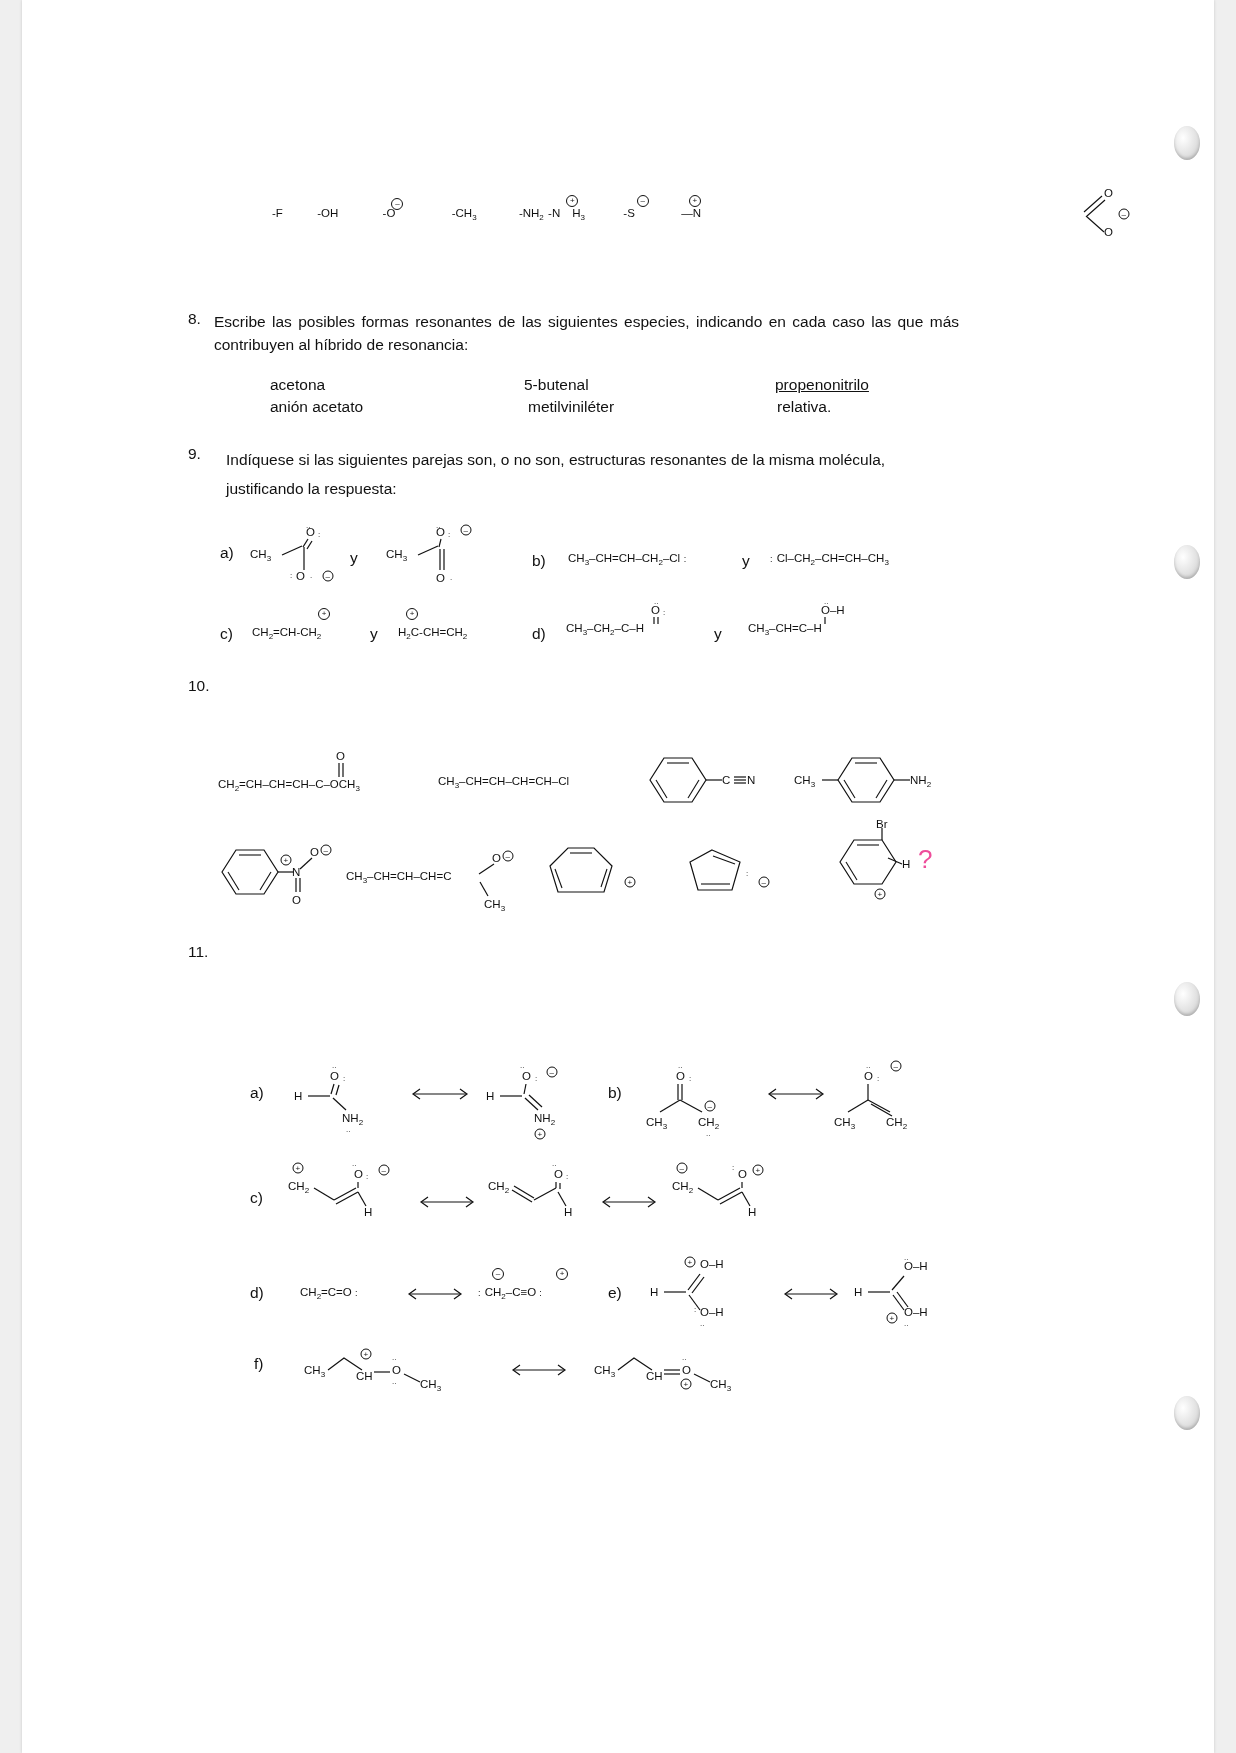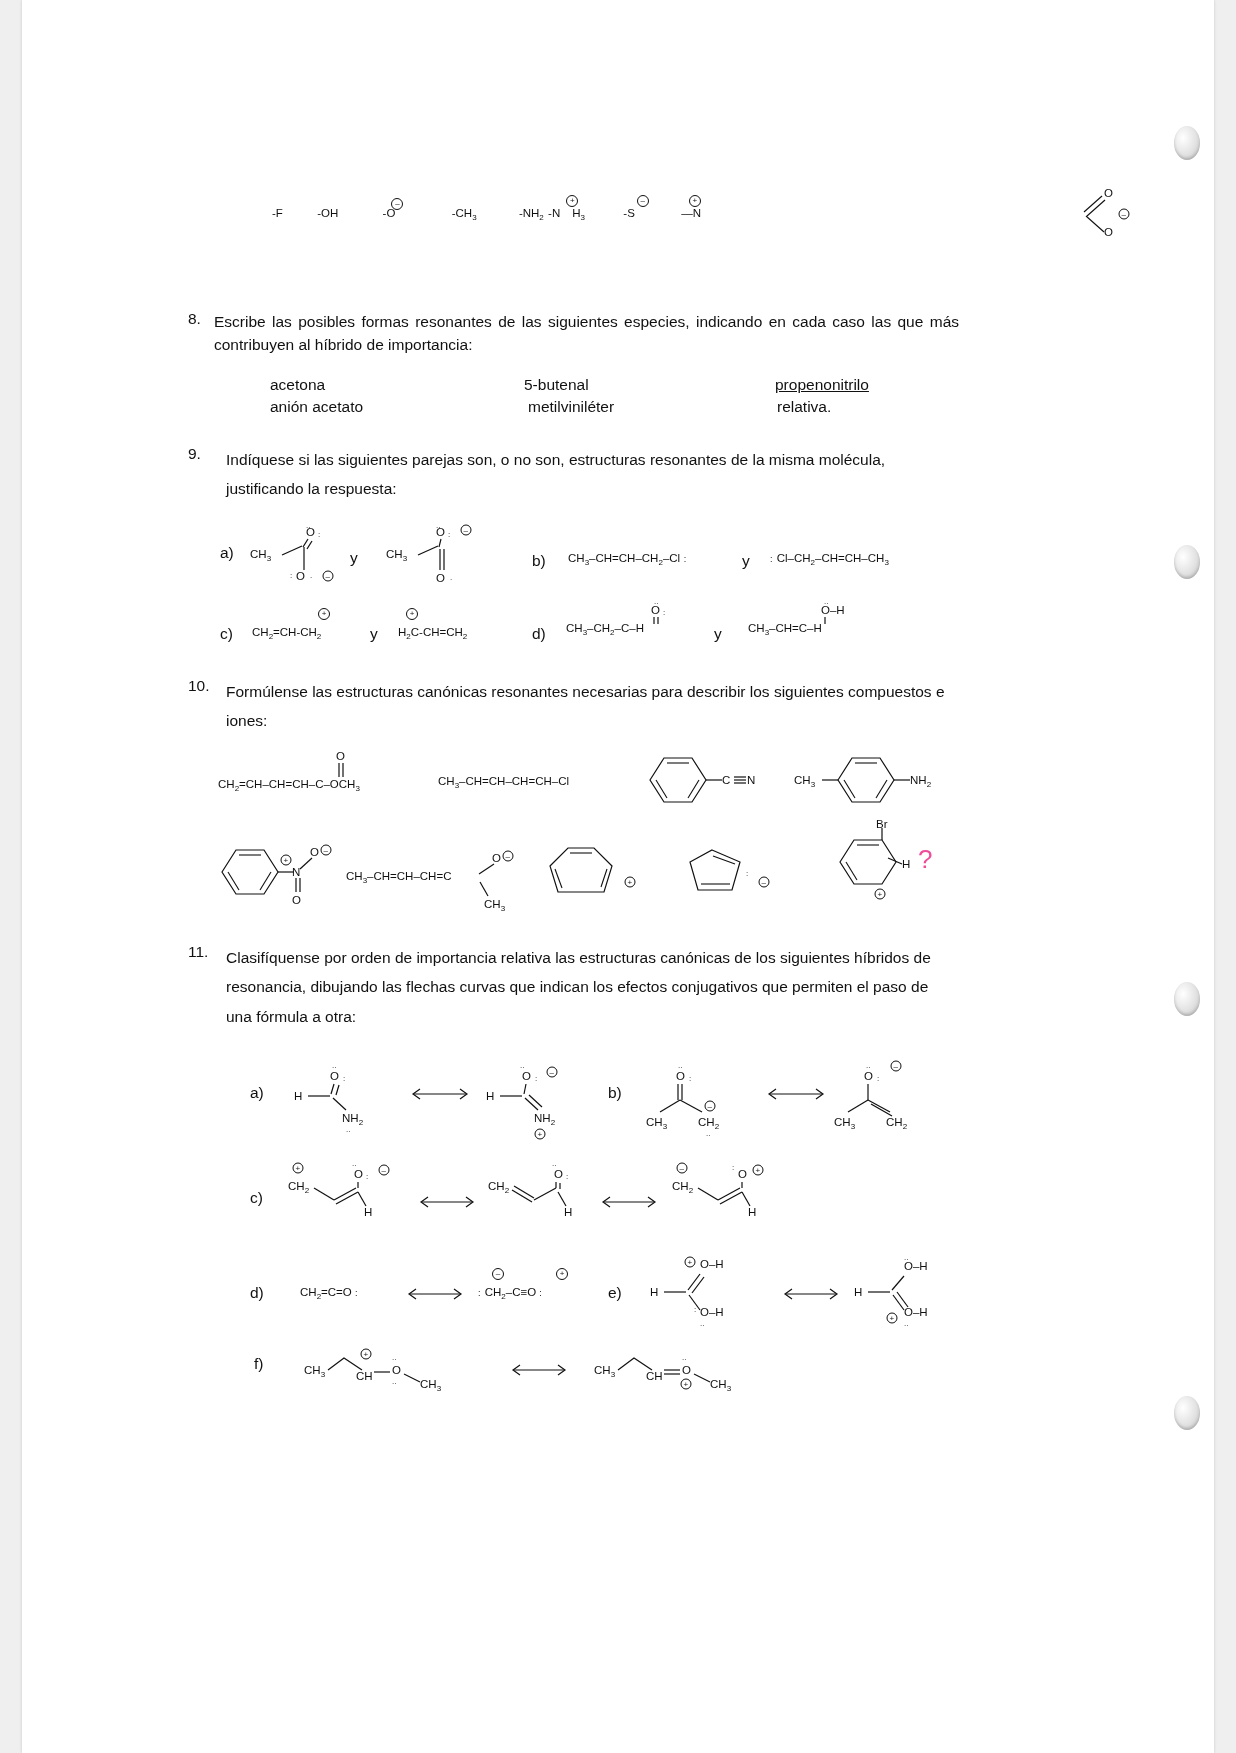"Escribe las posibles formas resonantes" div.blk { text: importancia -> resonancia }
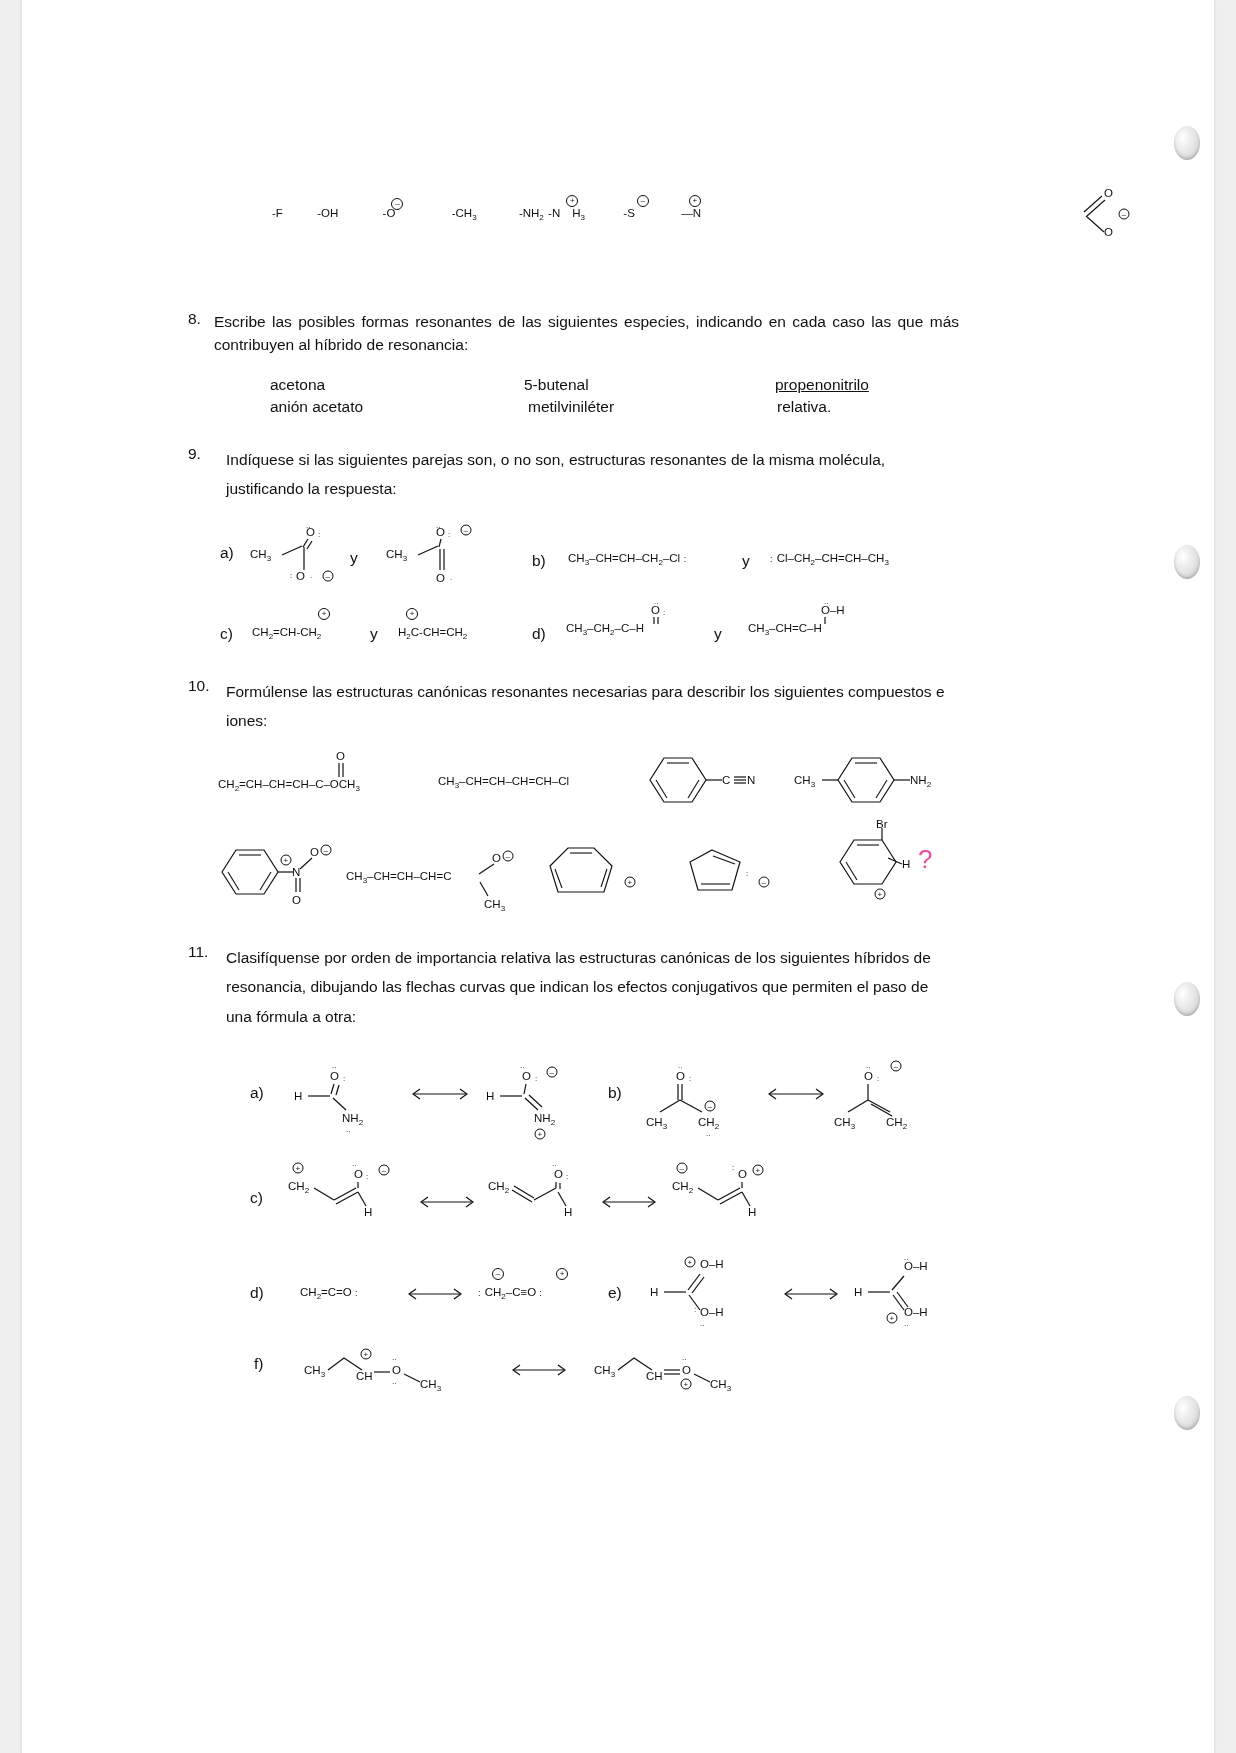"Formúlense las estructuras canónicas" div.blk { html: <div>Formúlense las estructuras canónicas resonantes necesarias para describir los siguientes compuestos e iones:</div> -> none }
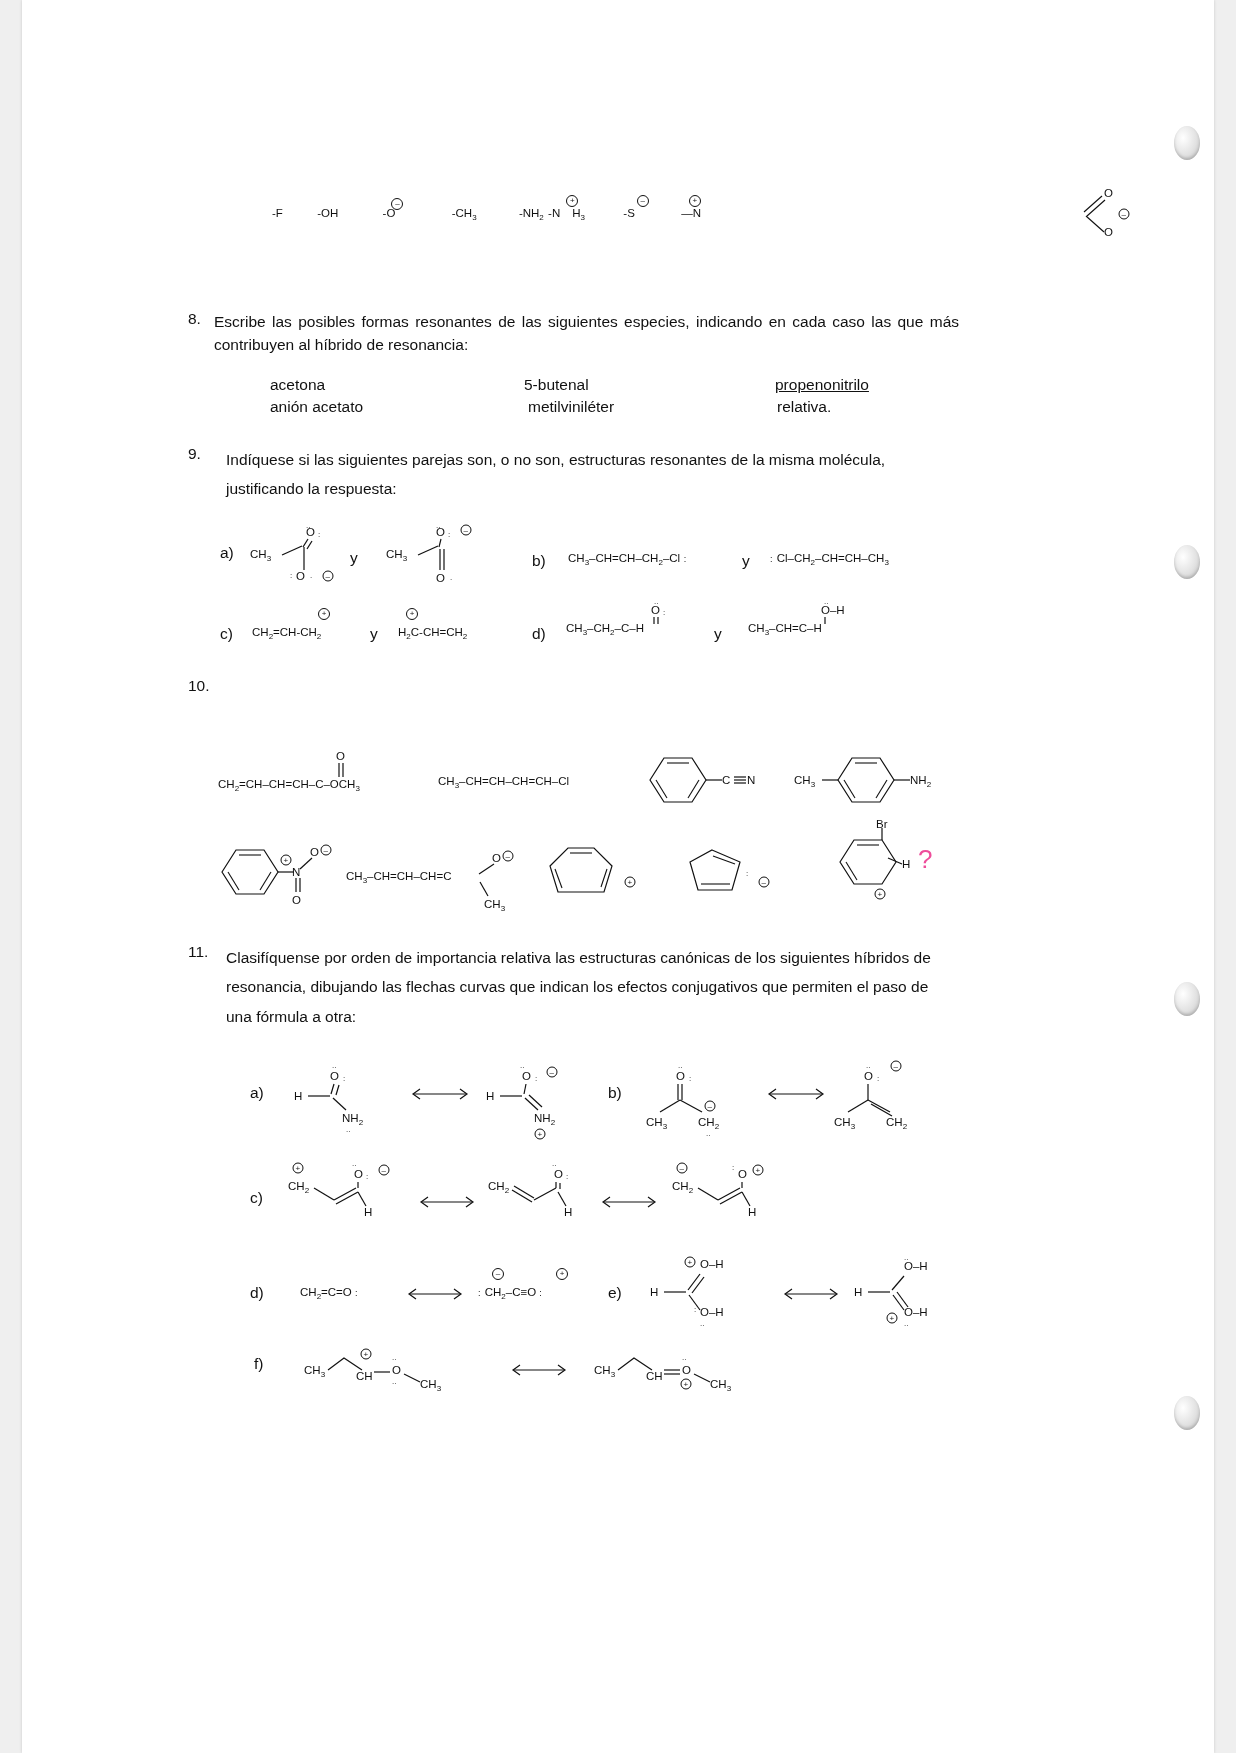"Clasifíquense por orden de importancia" div.blk { html: <div>Clasifíquense por orden de importancia relativa las estructuras canónicas de los siguientes híbridos de resonancia, dibujando las flechas curvas que indican los efectos conjugativos que permiten el paso de una fórmula a otra:</div> -> none }
